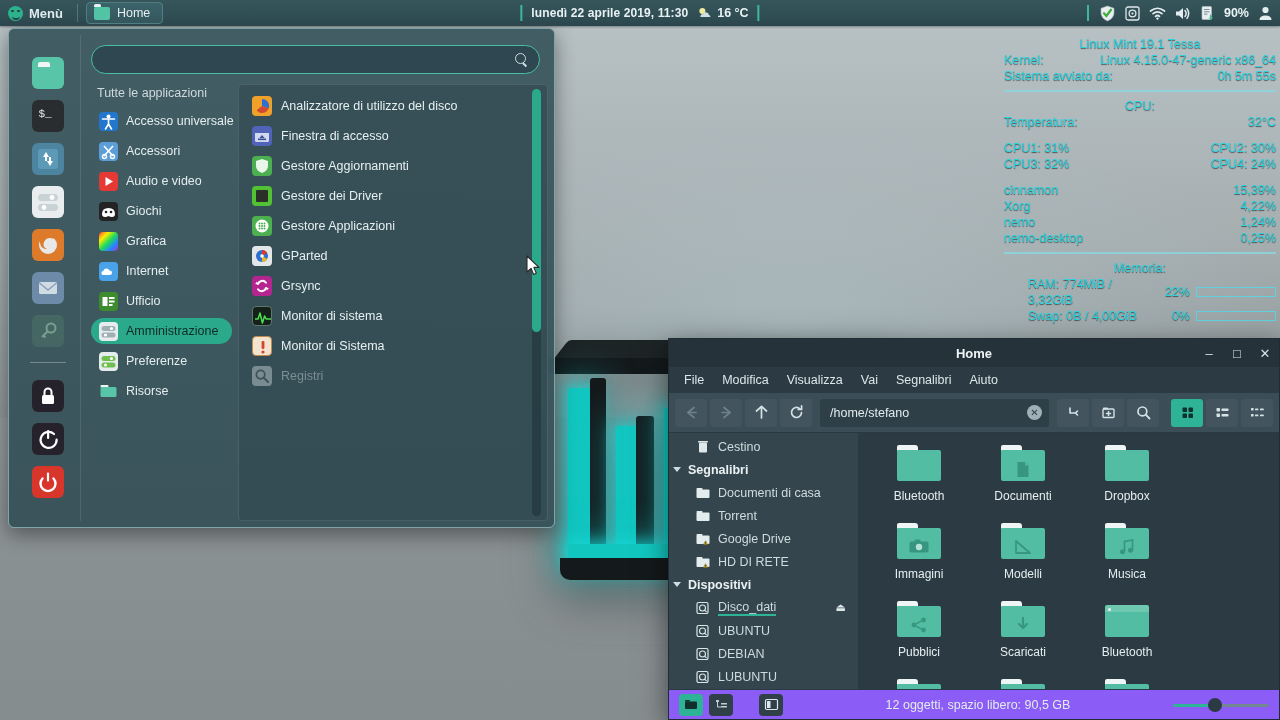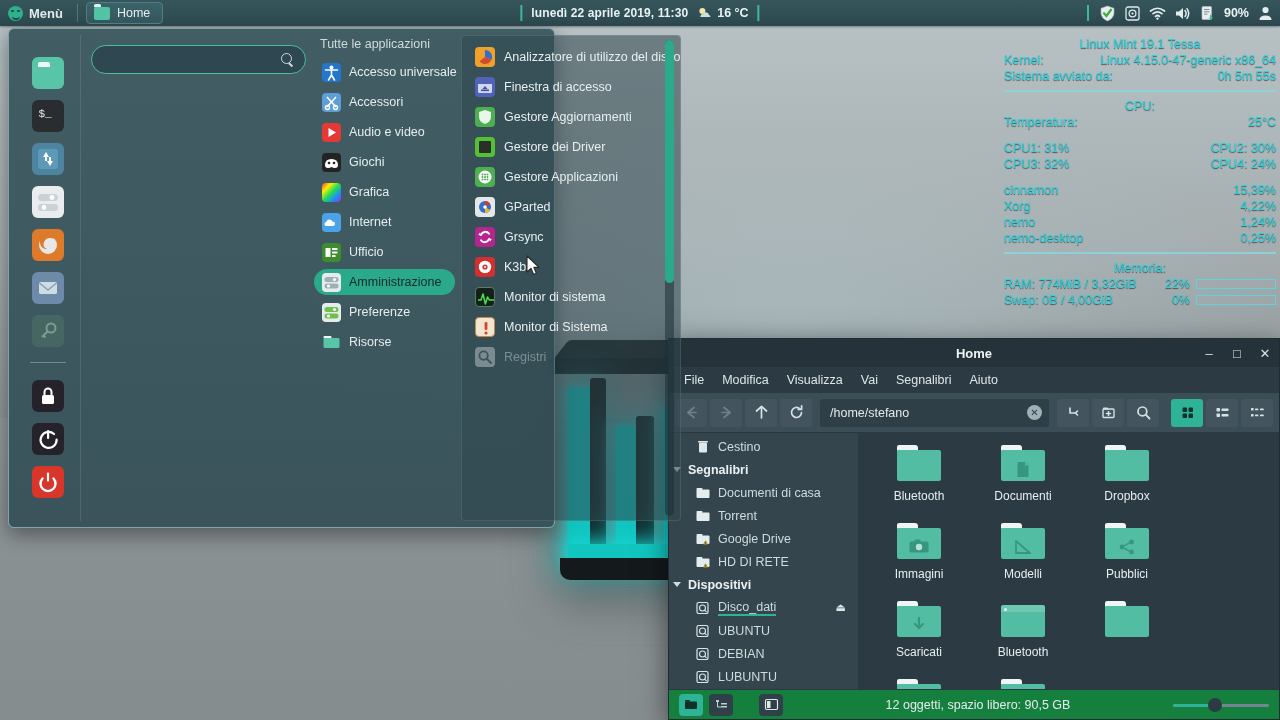"Tutte le applicazioni" #menu-right { flex-direction: row -> column }
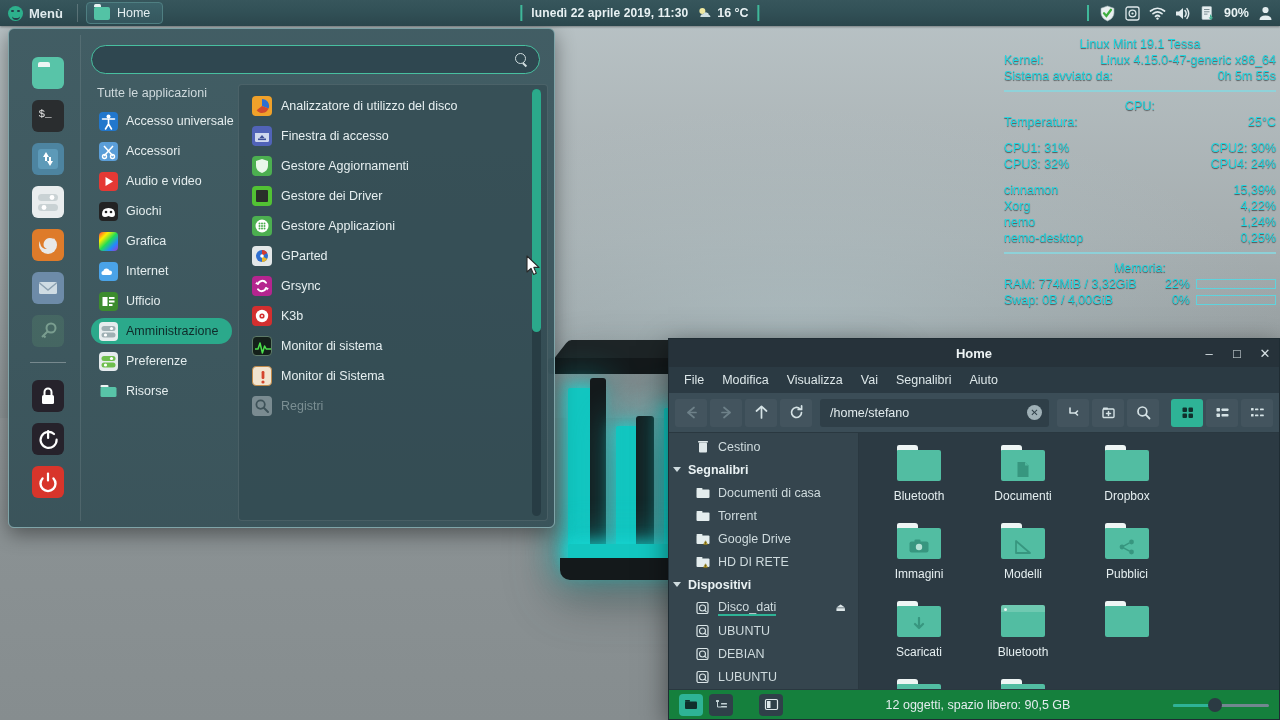"25°C" span { text: 25 -> 32 }
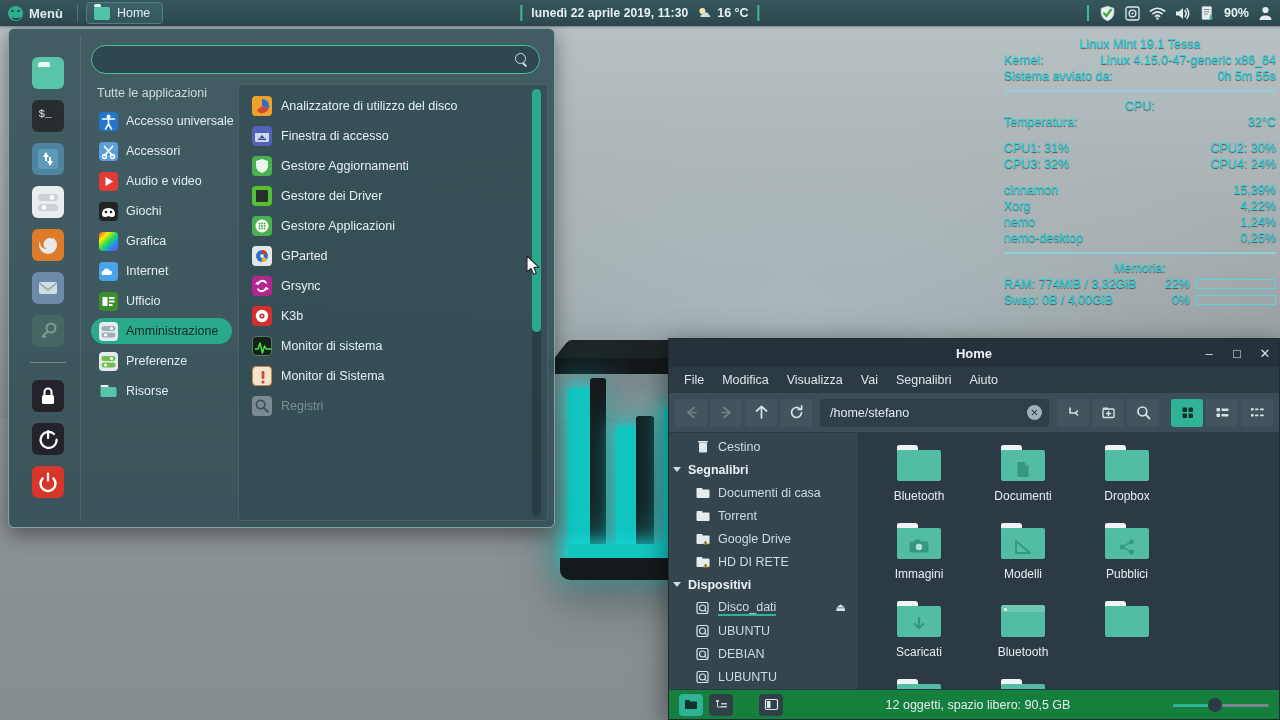"RAM: 774MiB / 3,32GiB" .ck-mem-row .l { margin-left: none -> 24px }
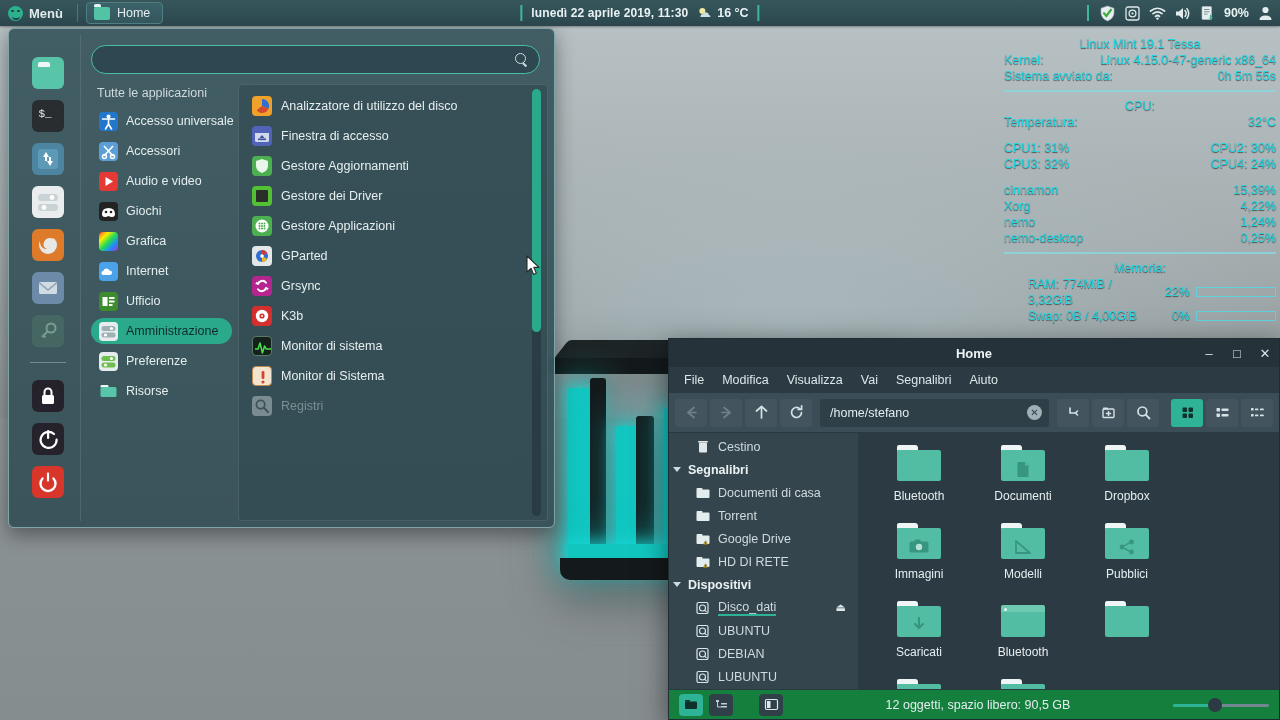"K3b" div.app-item { html: <div> <span> <svg> <circle></circle> <circle></circle> <circle></circle> </svg> </span> <span>K3b</span> </div> -> none }
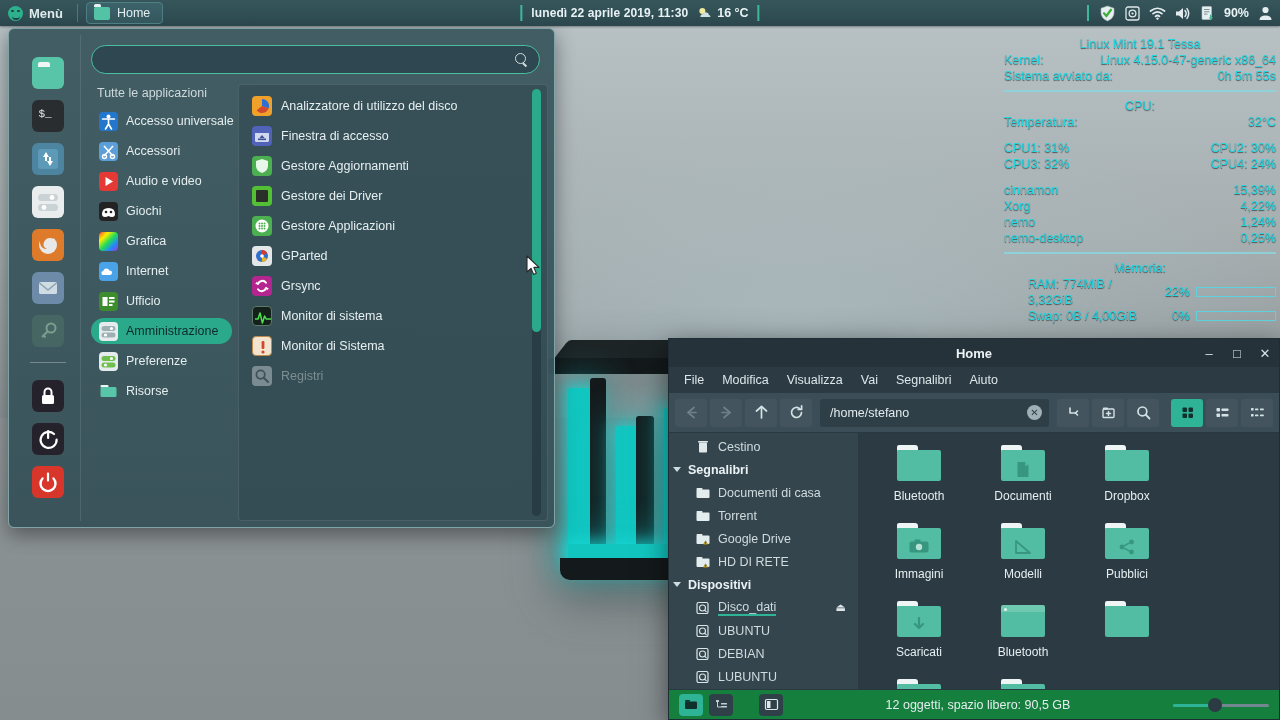"Musica" div.file-cell { html: none -> <div> <span> <span></span> <span></span> <svg> <path></path> <circle></circle> <circle></circle> </svg> </span> <span>Musica</span> </div> }
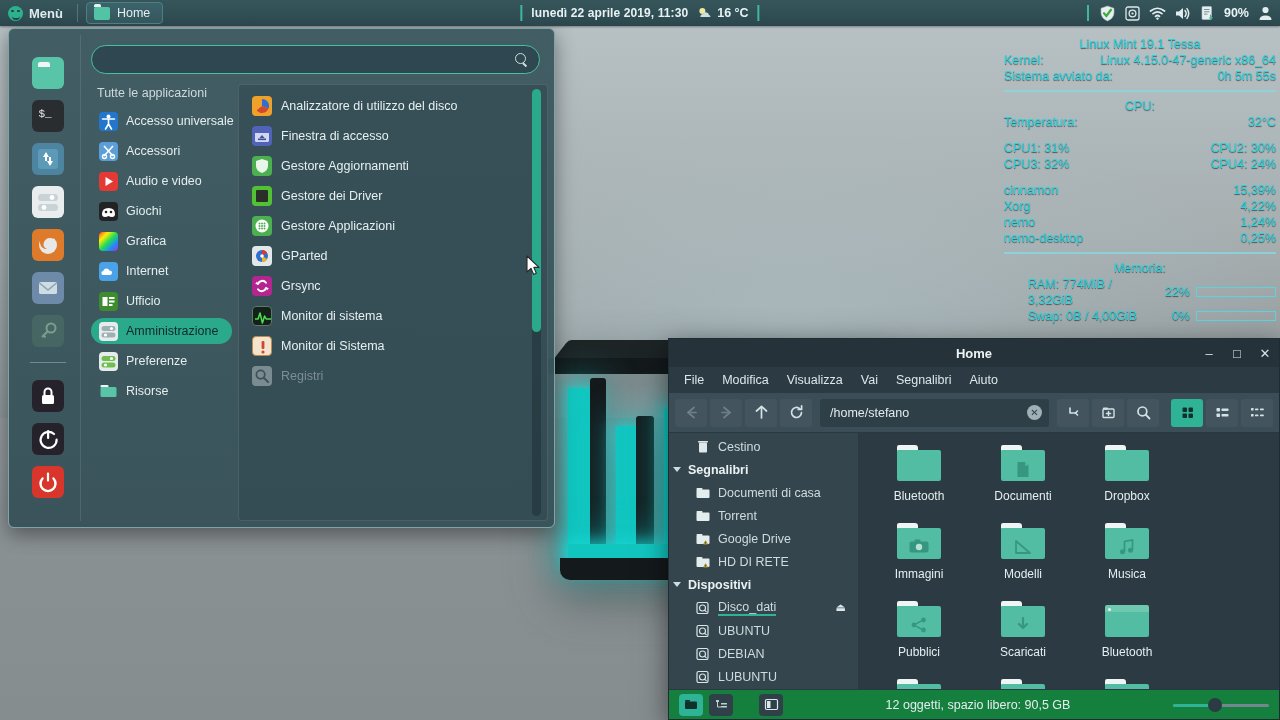"12 oggetti, spazio libero: 90,5" #nemo-status { background: #15803d -> #8b5cf6 }
